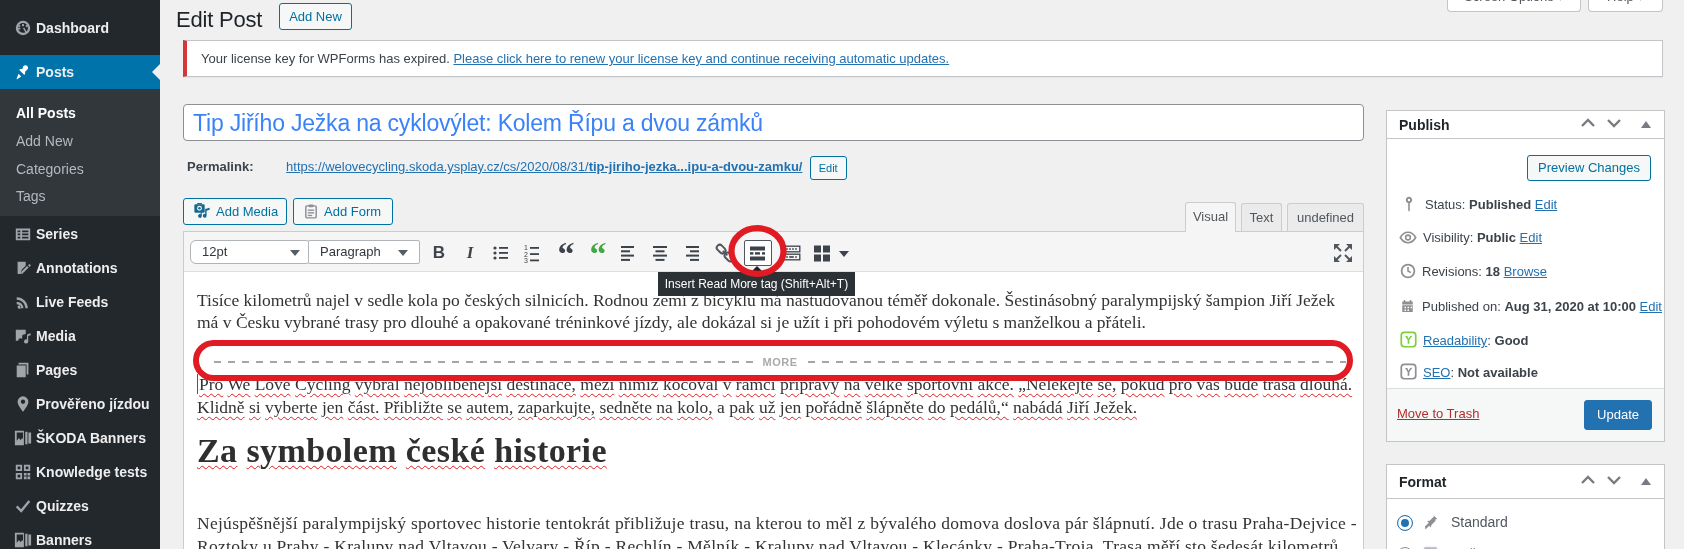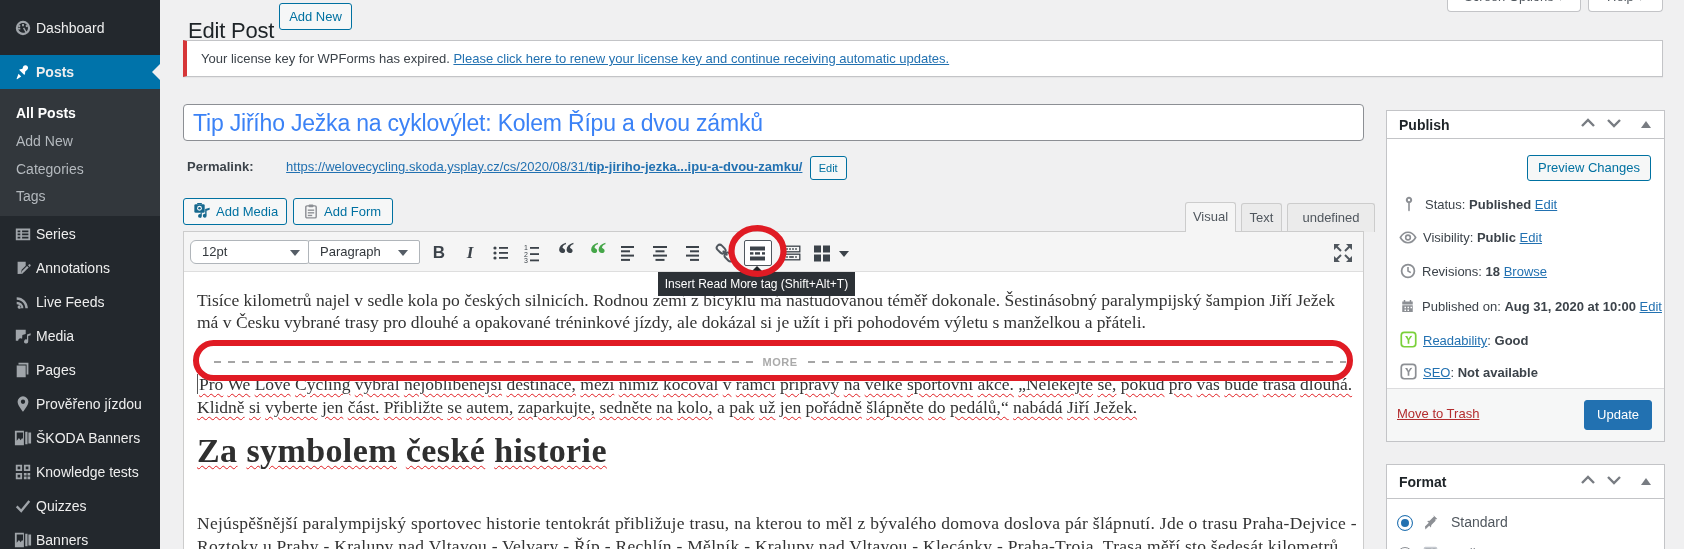"Dashboard" .mi { font-weight: none -> bold }
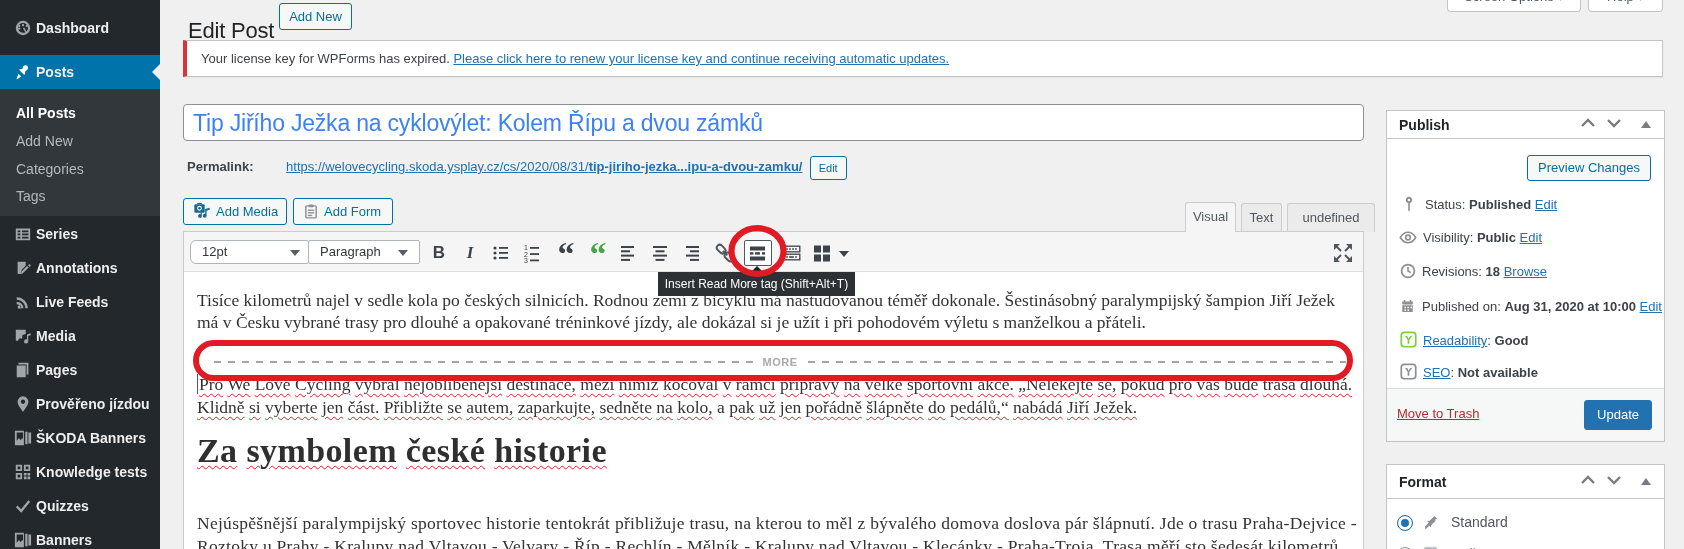"Edit Post" #h1 { left: 188px -> 176px; margin-top: 11px -> none }
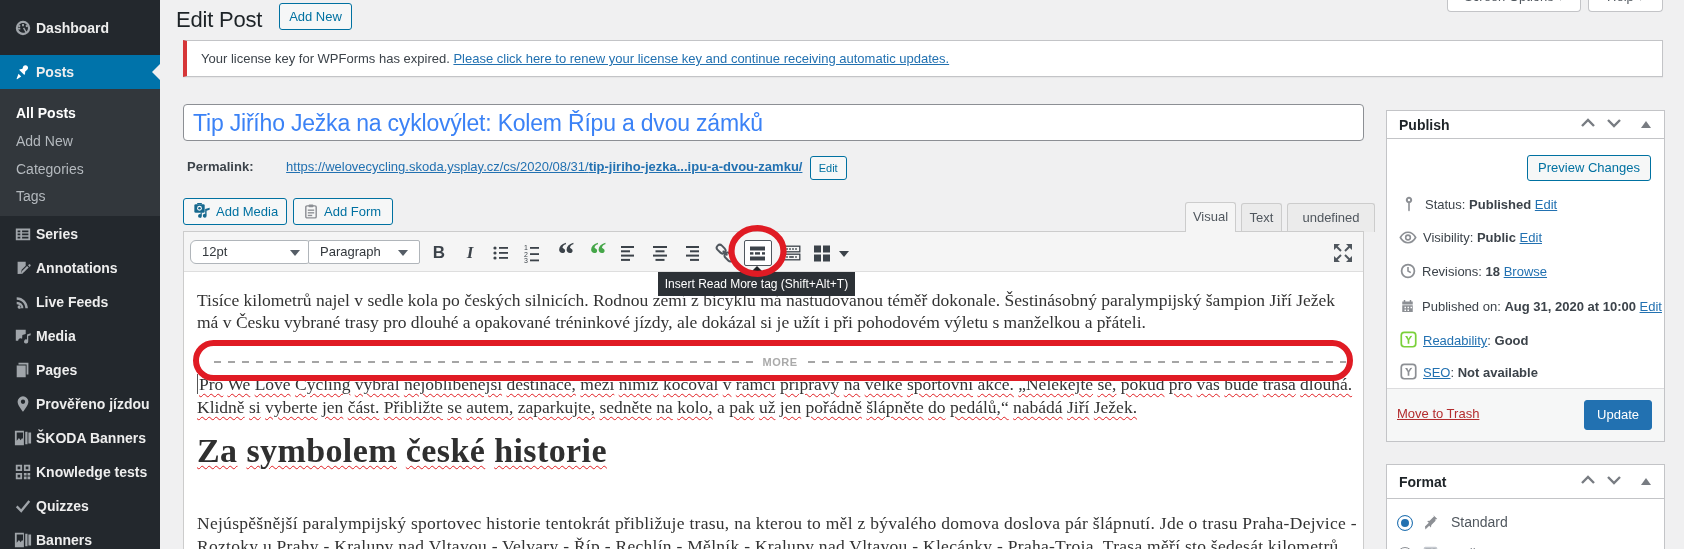"undefined" div.etab { width: 88px -> 77px }
